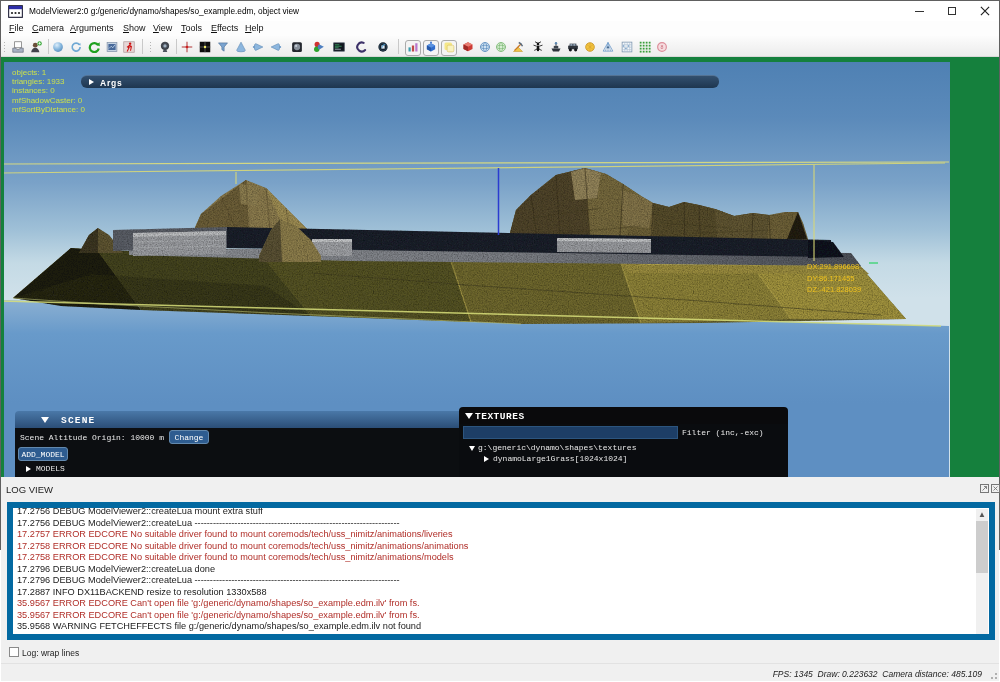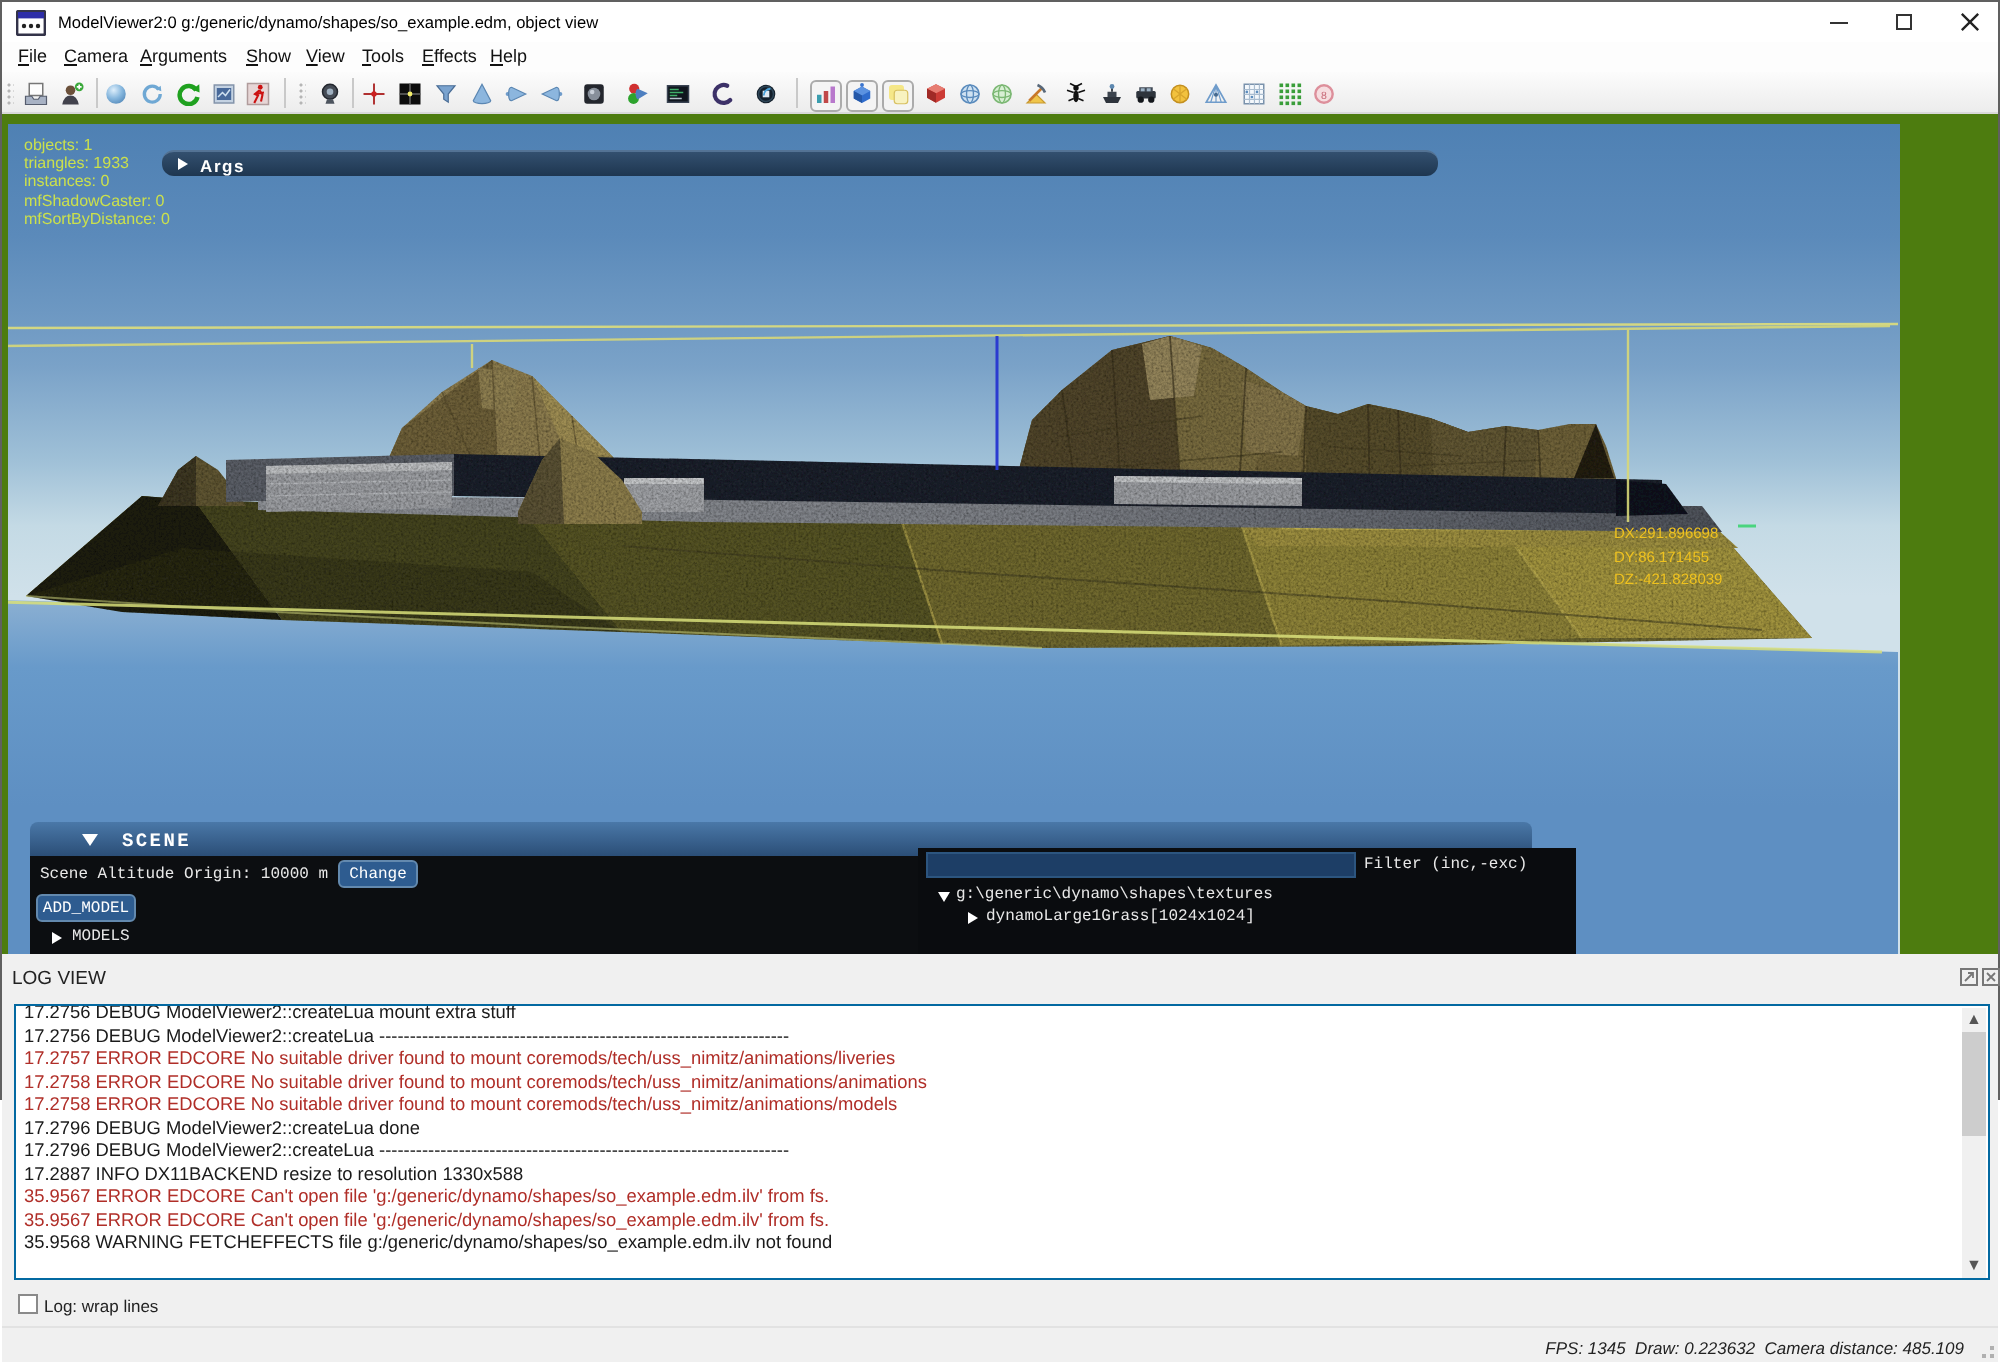"ModelViewer2:0" .win { background: #4d7c0f -> #15803d }
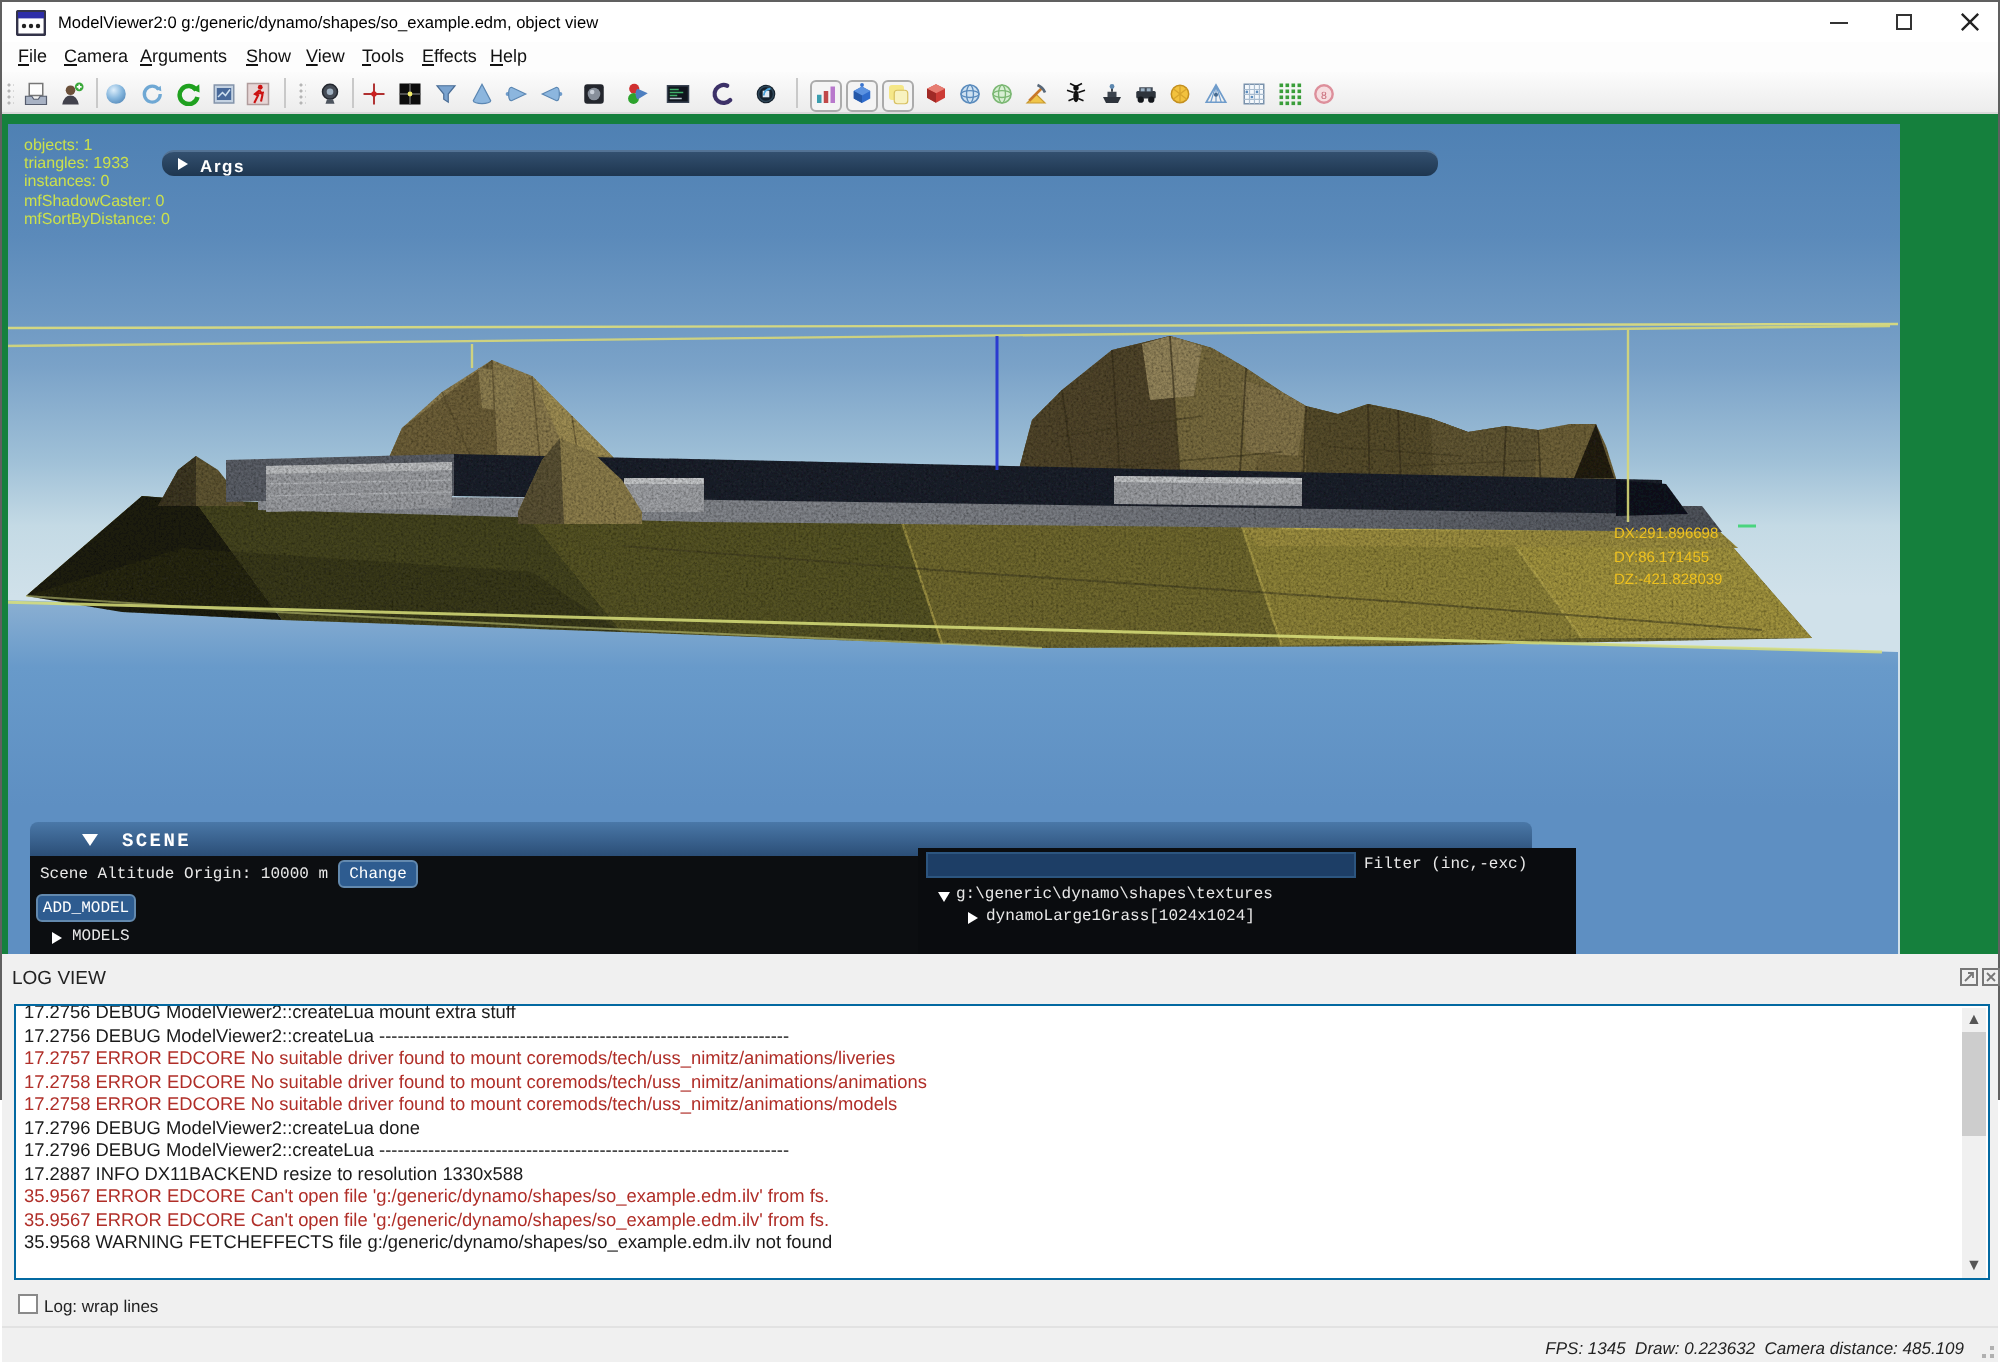"TEXTURES" div.phead { html: none -> <div> <div></div> <div>TEXTURES</div> </div> }
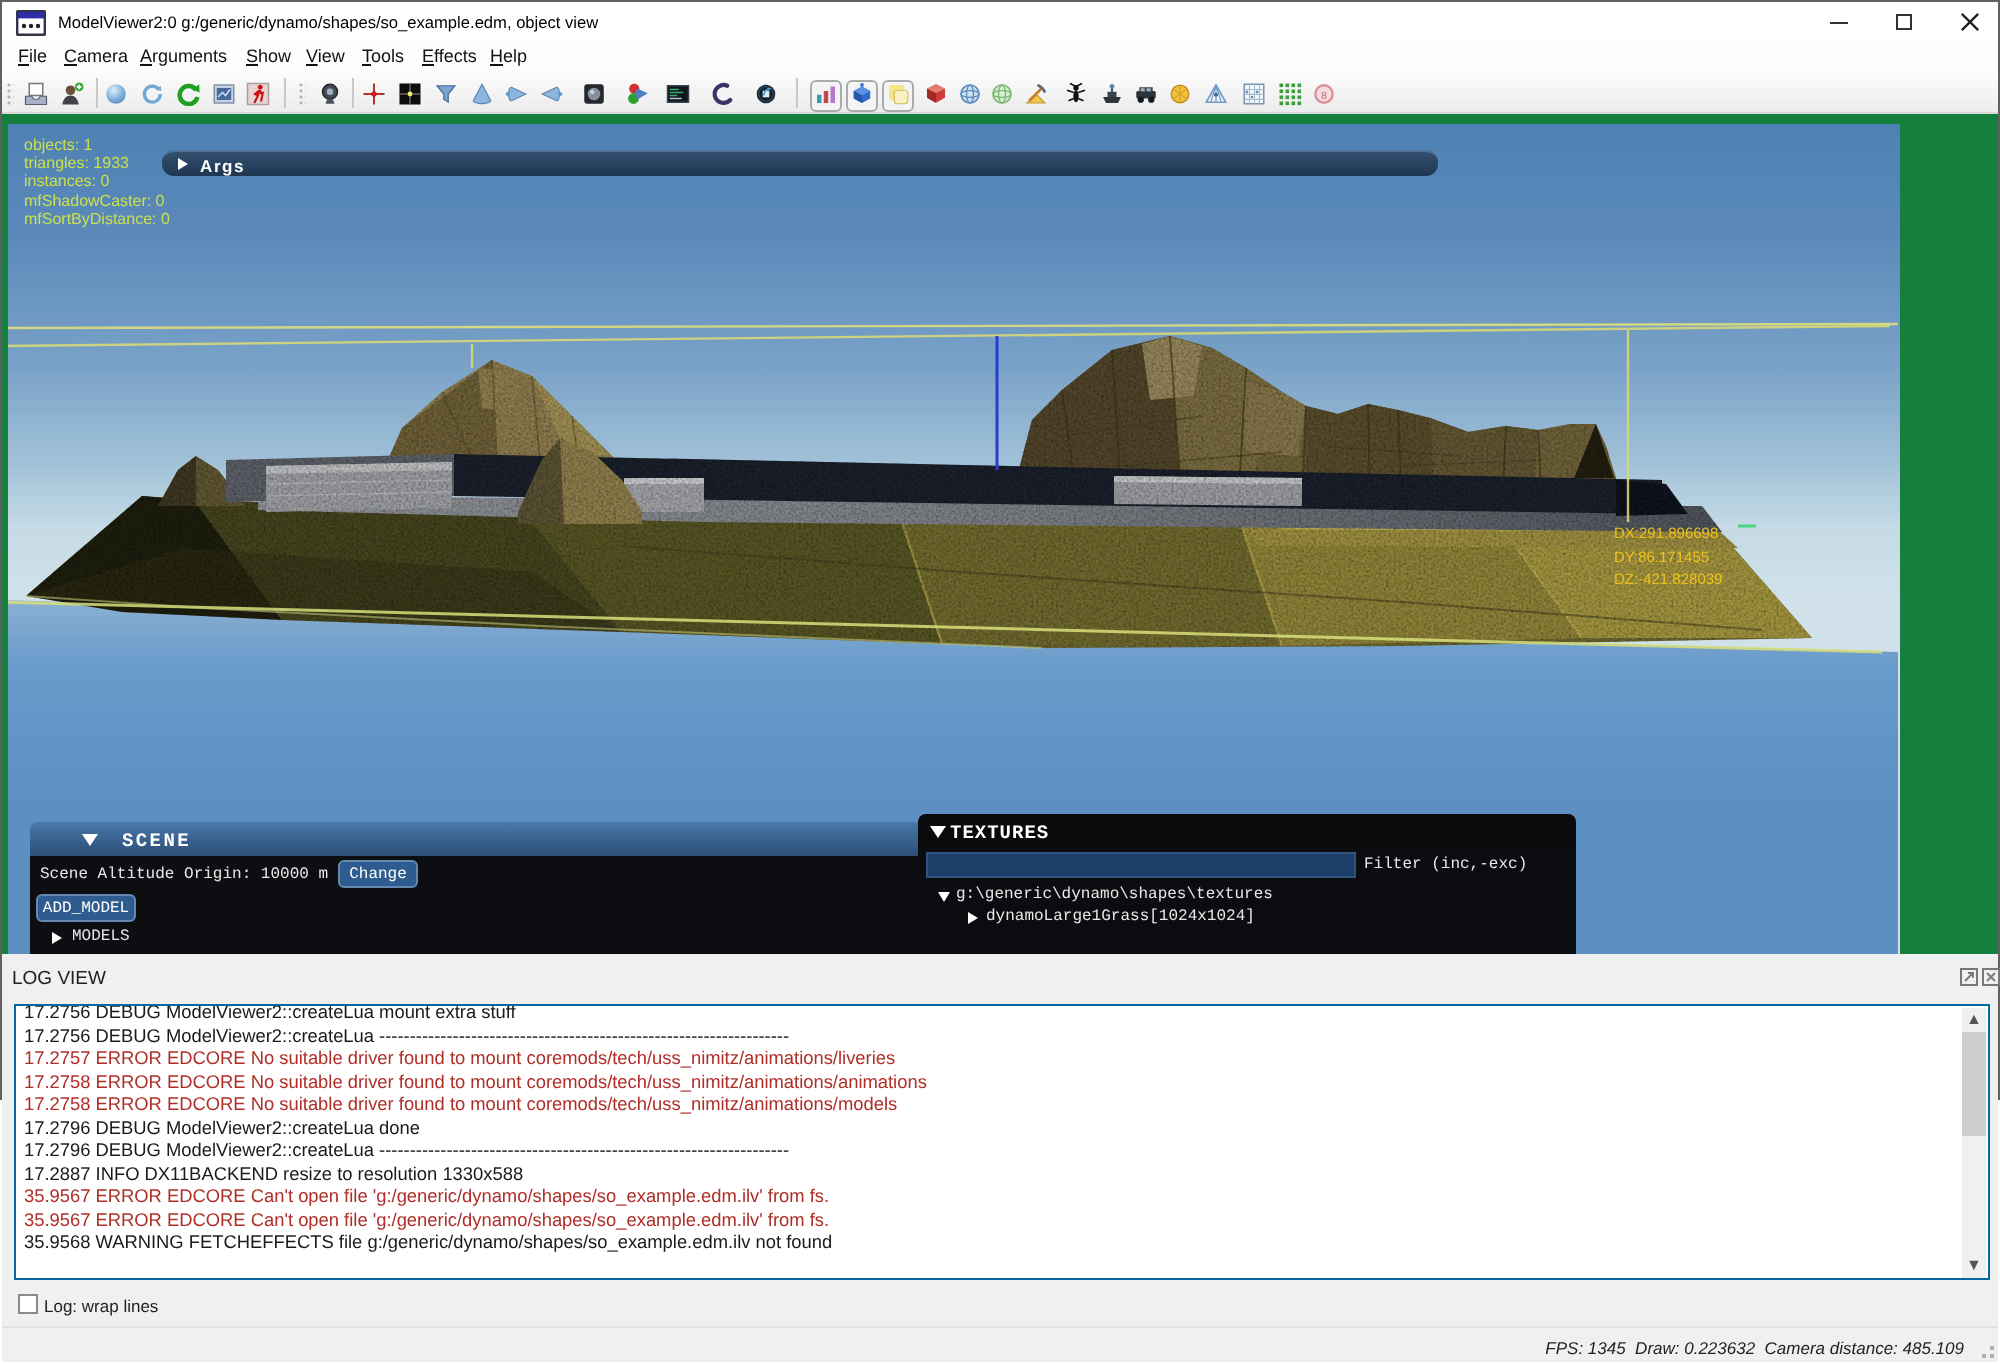"17.2756 DEBUG ModelViewer2::createLua" .loglist { border: 1px solid #0369a1 -> 6px solid #0369a1 }
